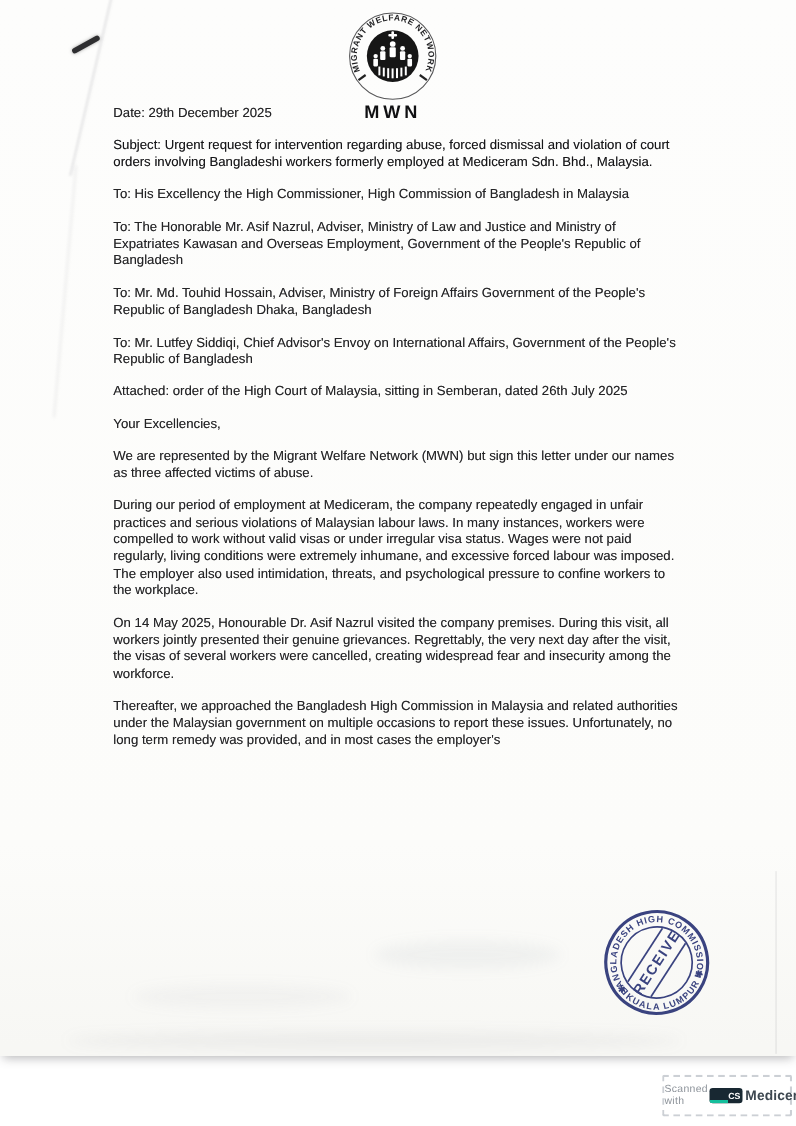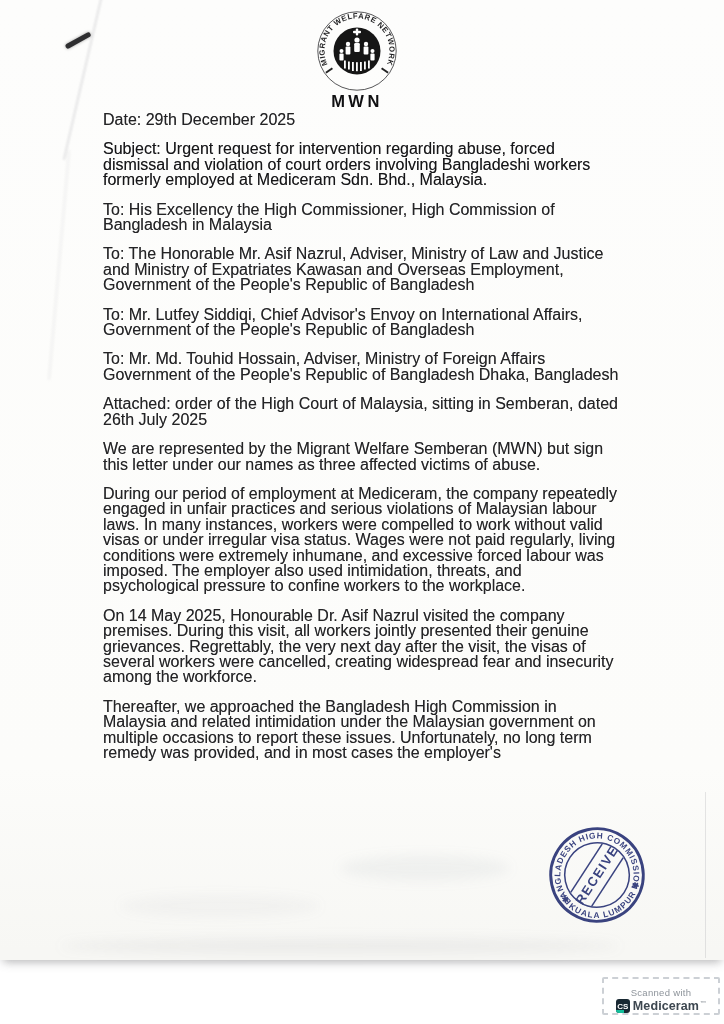"Date: 29th December 2025" .content { font-size: 16px -> 12px; top: 112px -> 95px }
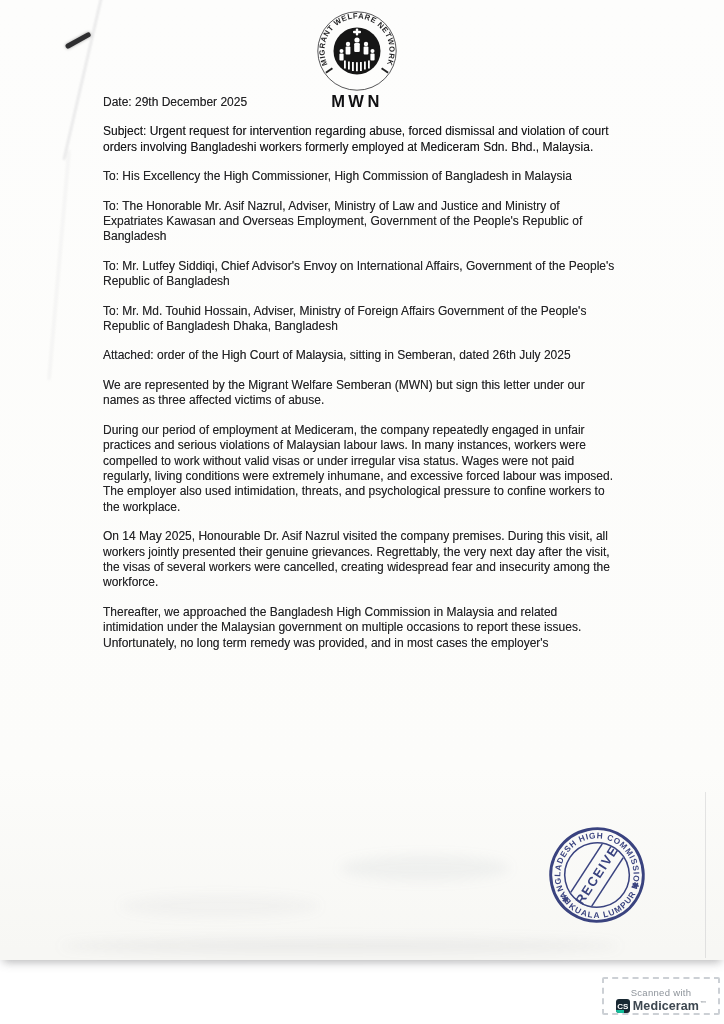"To: Mr. Lutfey Siddiqi, Chief" p { order: before "To: Mr. Md. Touhid Hossain," -> after "To: Mr. Md. Touhid Hossain," }
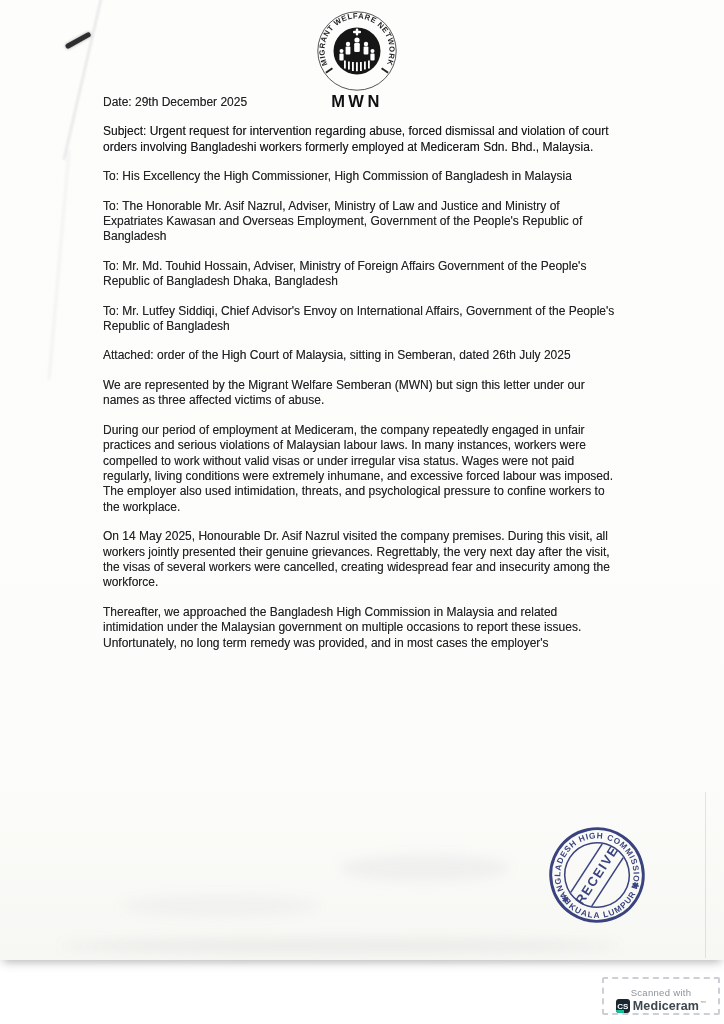"Your Excellencies," p { html: none -> <p>Your Excellencies,</p> }
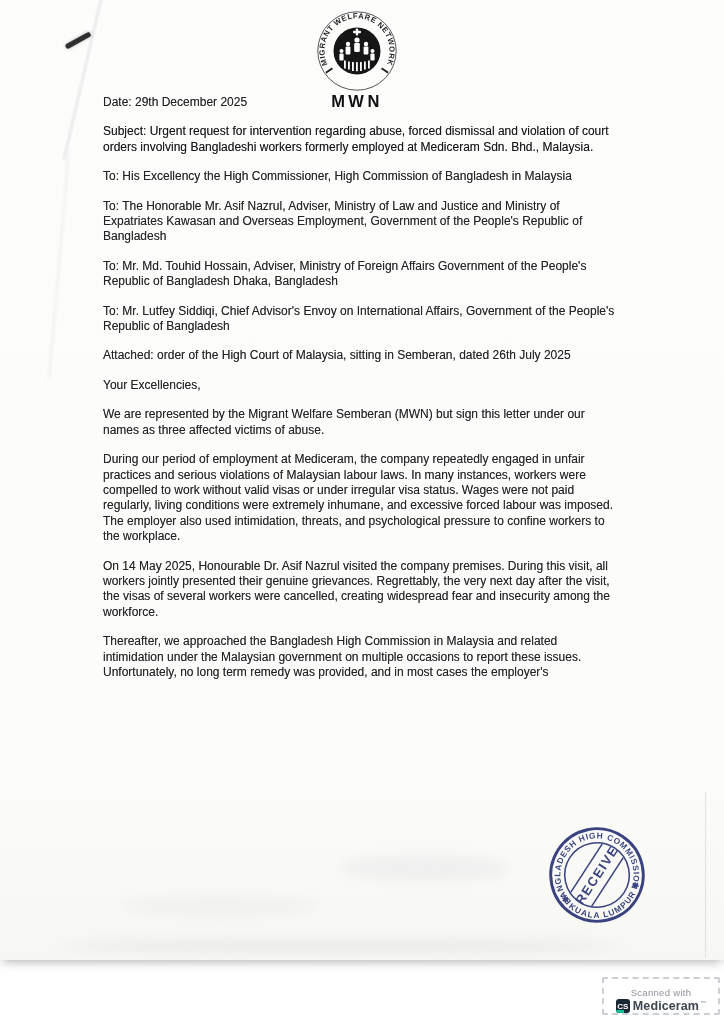"We are represented by the" p { text: Semberan -> Network }
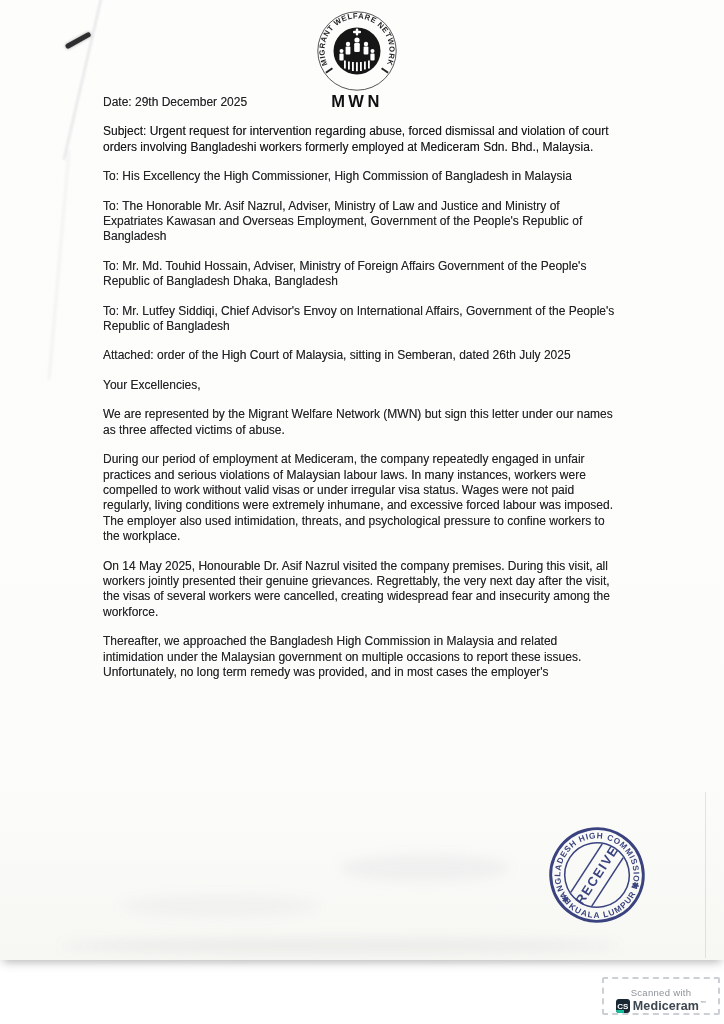"Thereafter, we approached the Bangladesh" p { text: intimidation -> authorities }
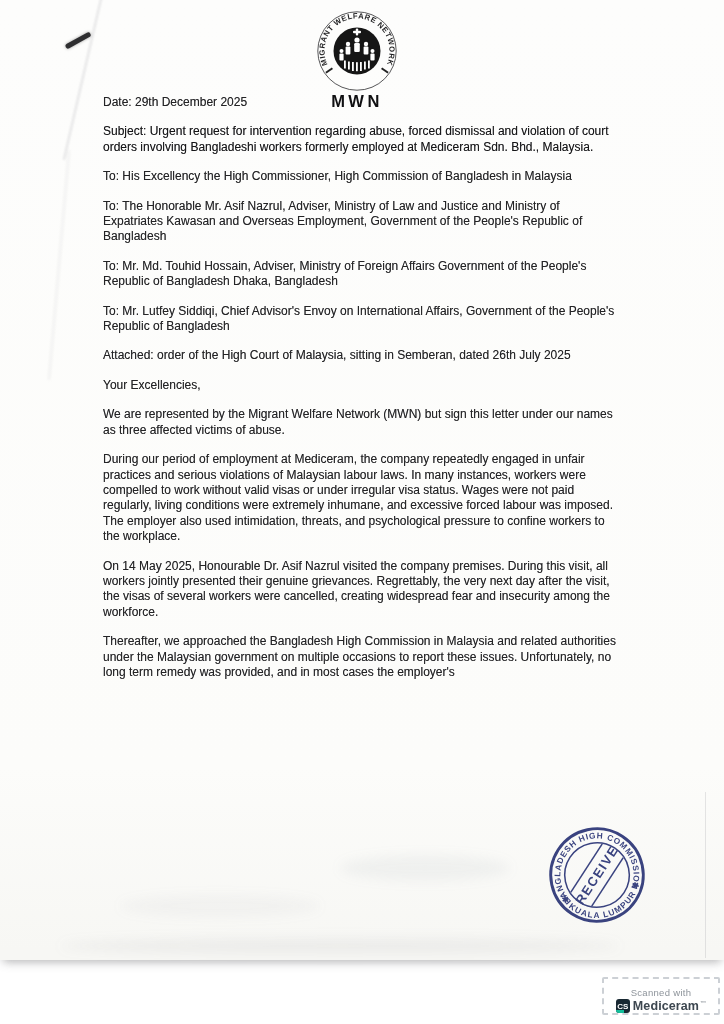"Scanned with" .camscanner-badge { flex-direction: column -> row; justify-content: flex-end -> flex-start }
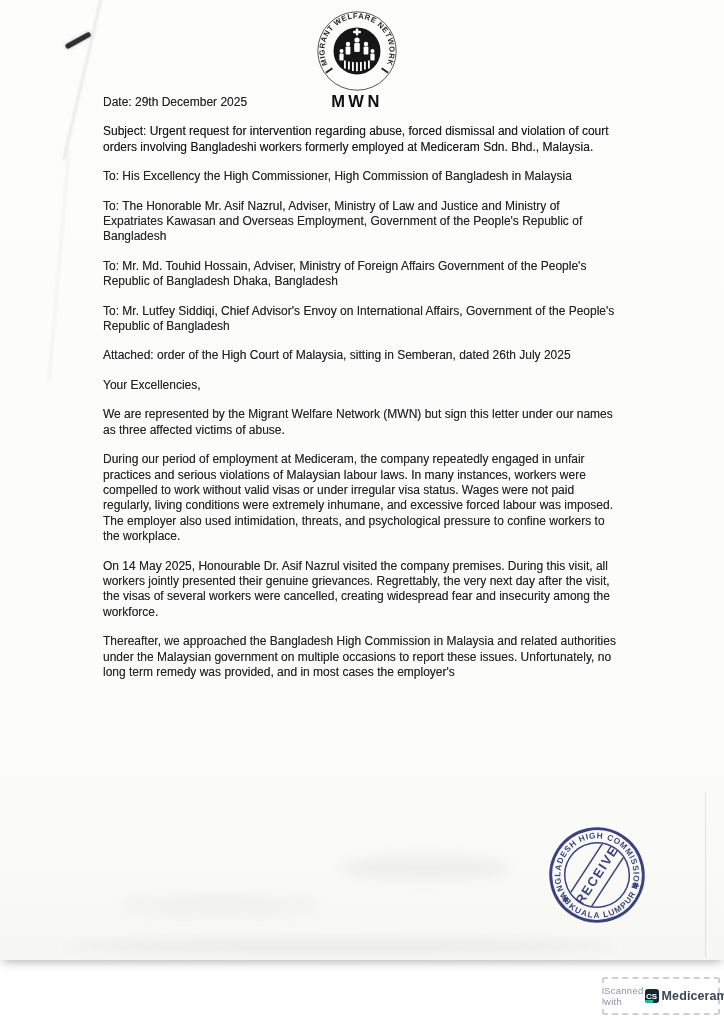"CS" .cs-icon { padding-left: none -> 16px }
